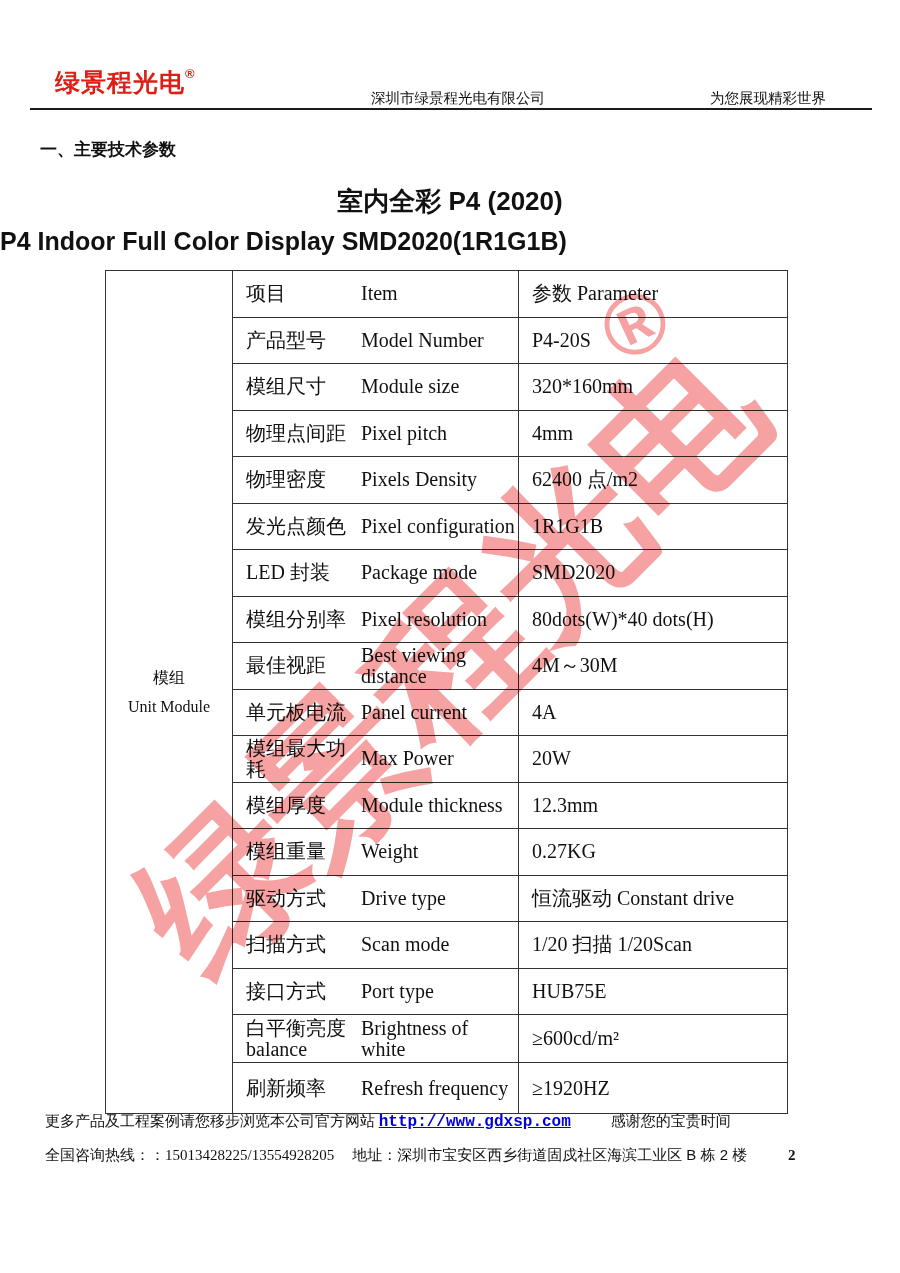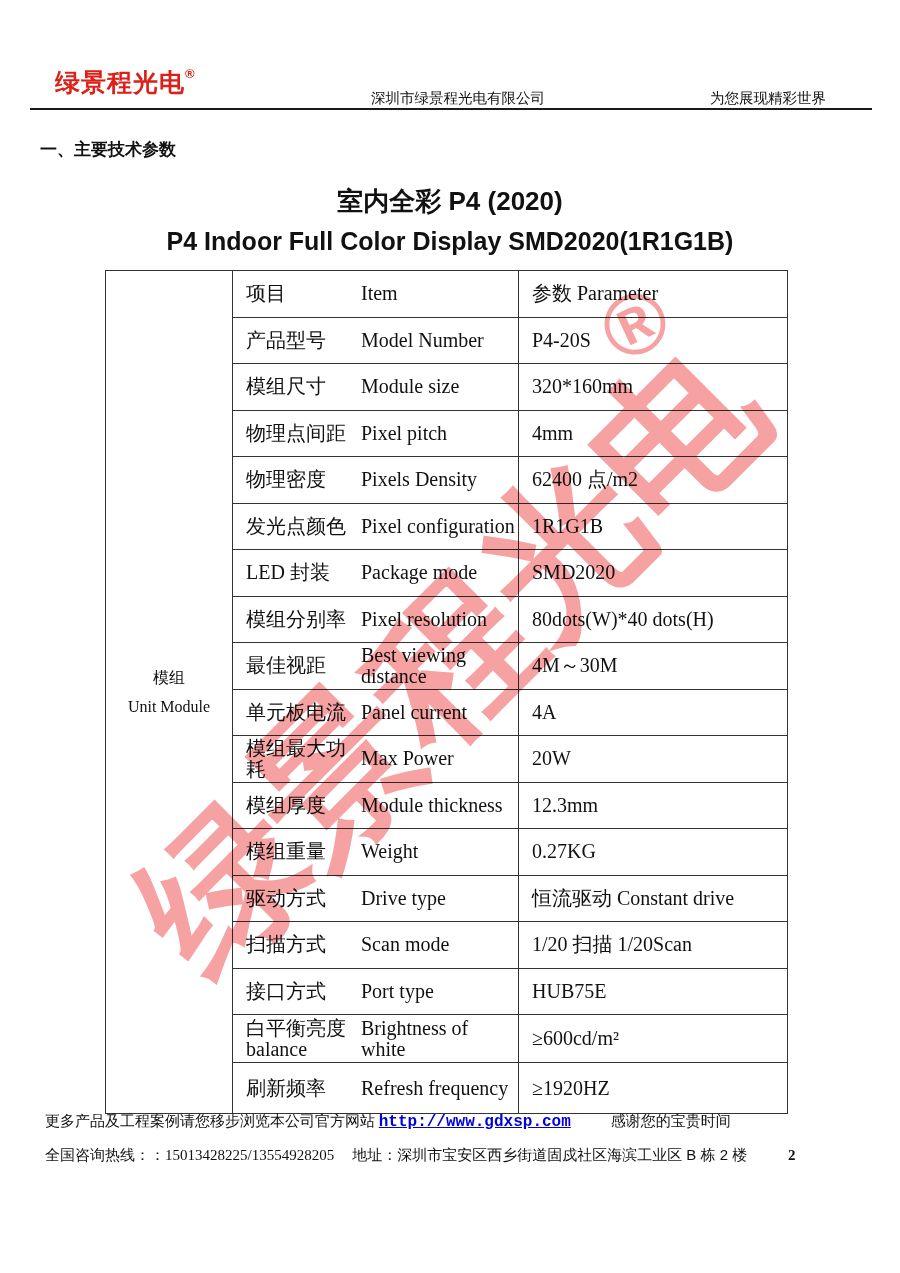"P4 Indoor Full Color Display" .title-en { text-align: center -> left }
